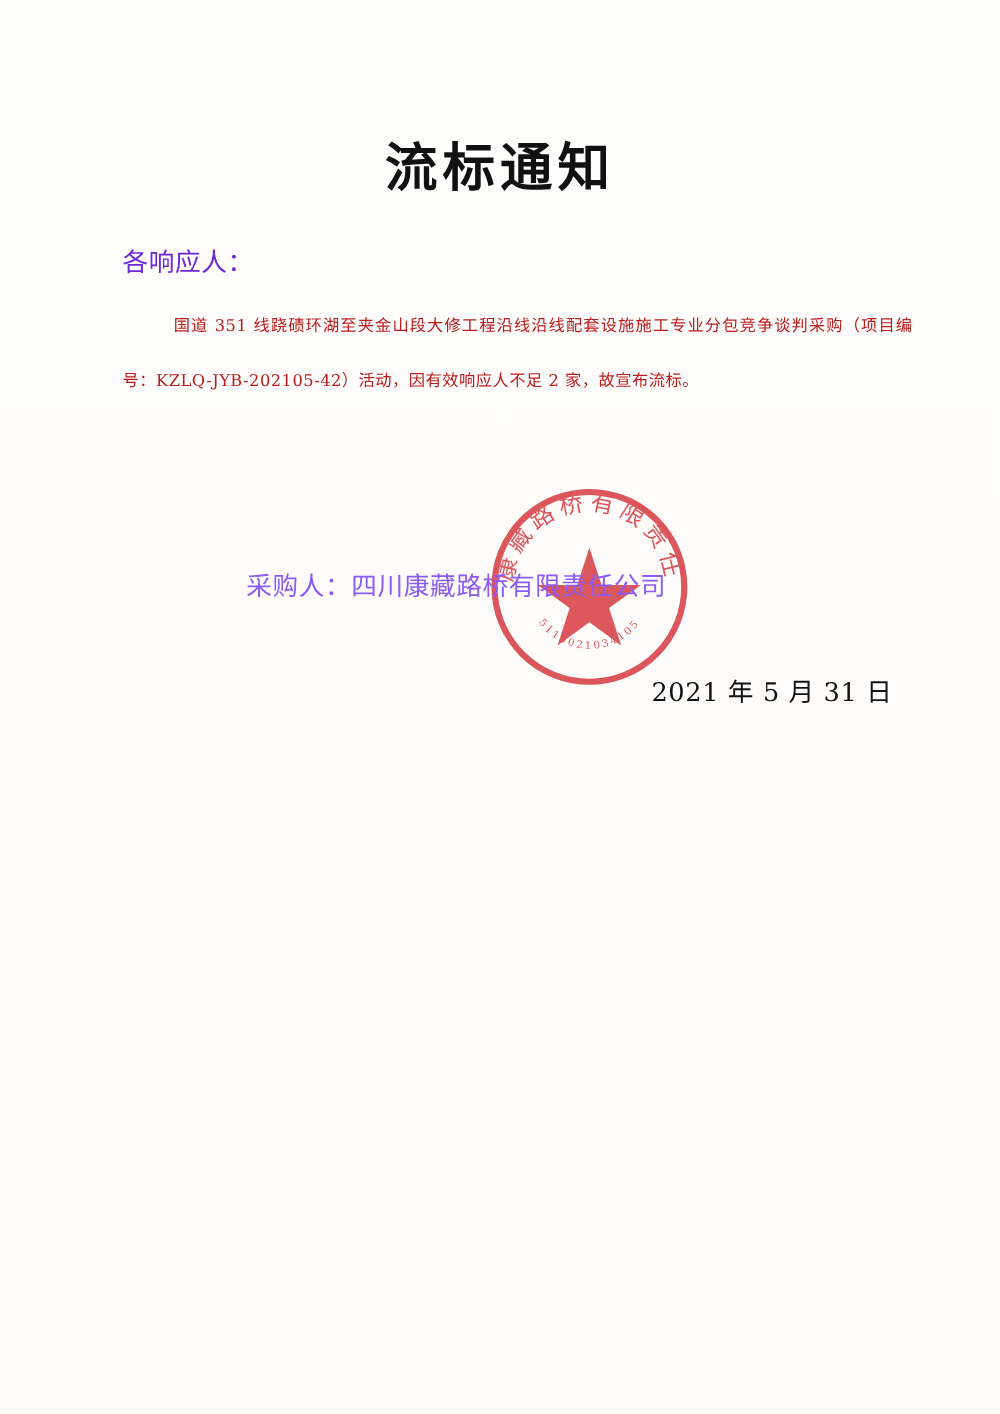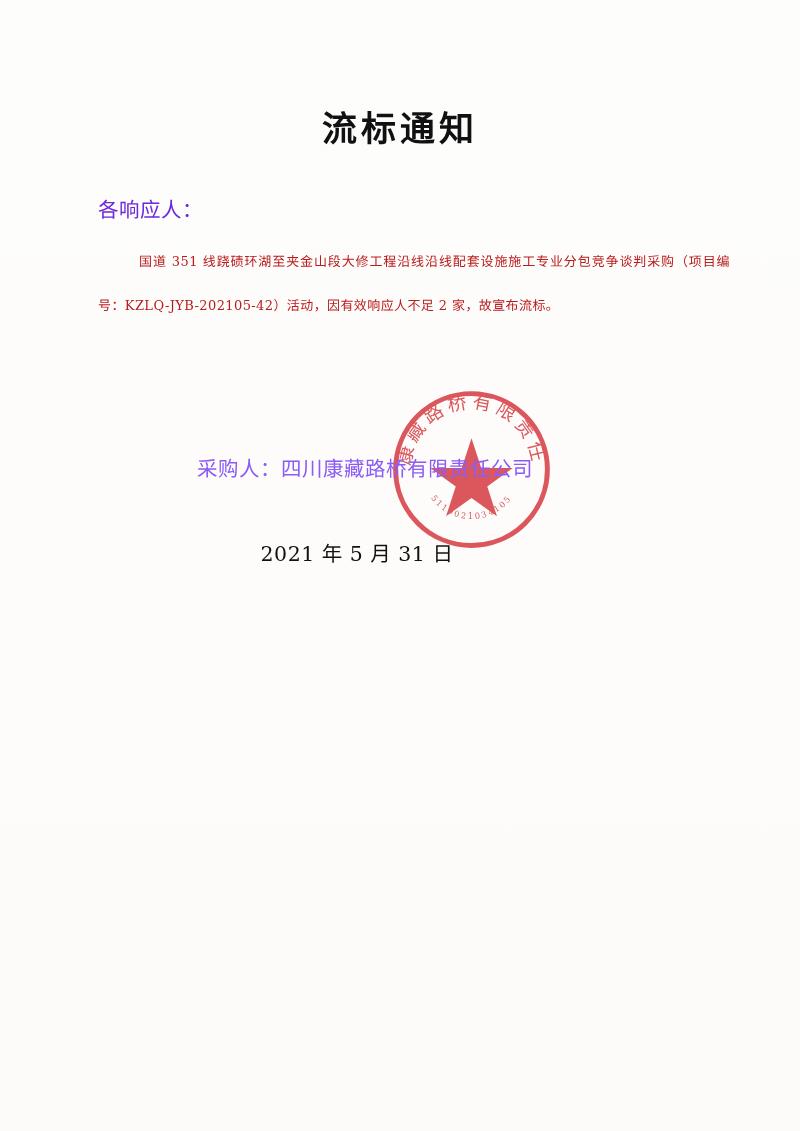"流标通知" .doc-title { font-size: 35px -> 42px }
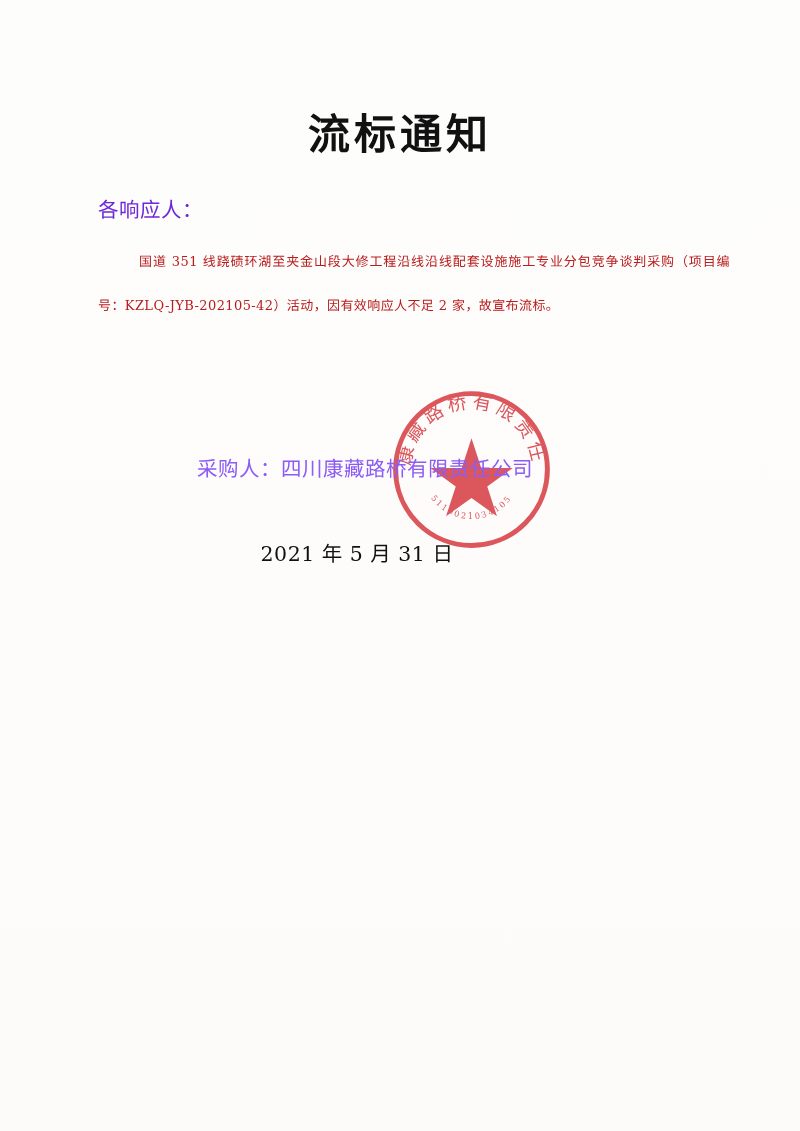"2021 年 5 月 31" .doc-date { text-align: center -> right }
